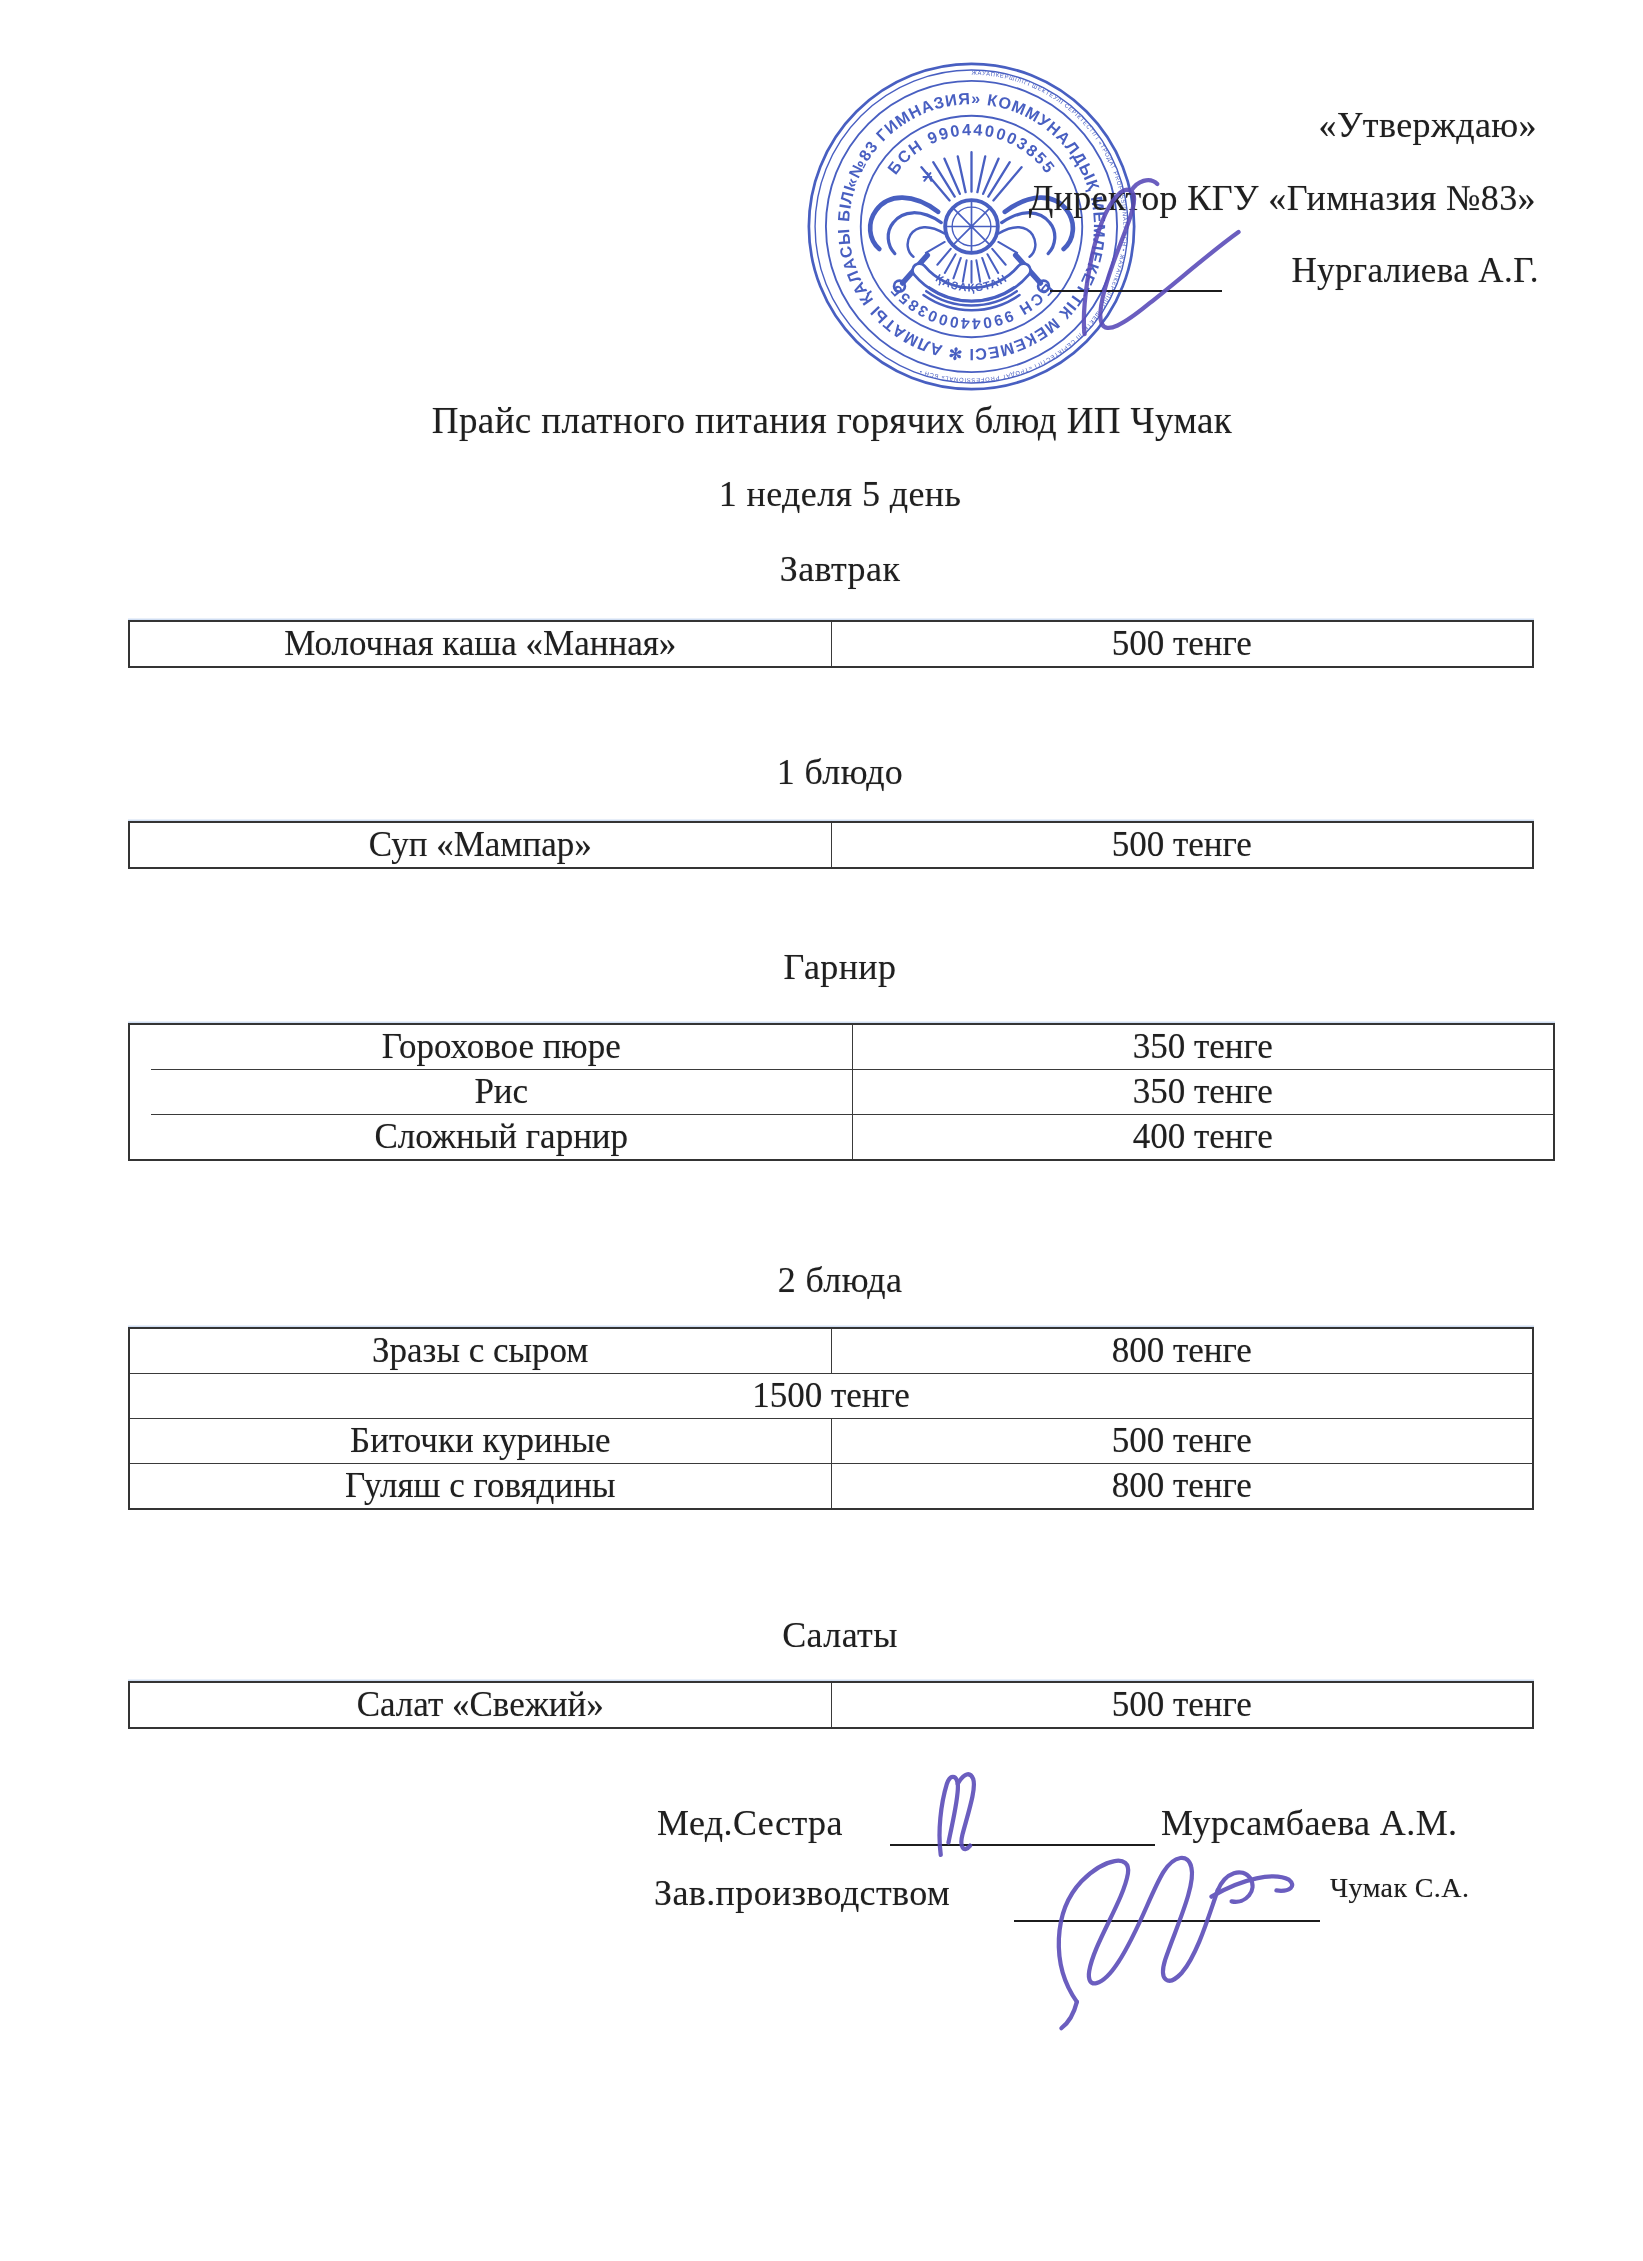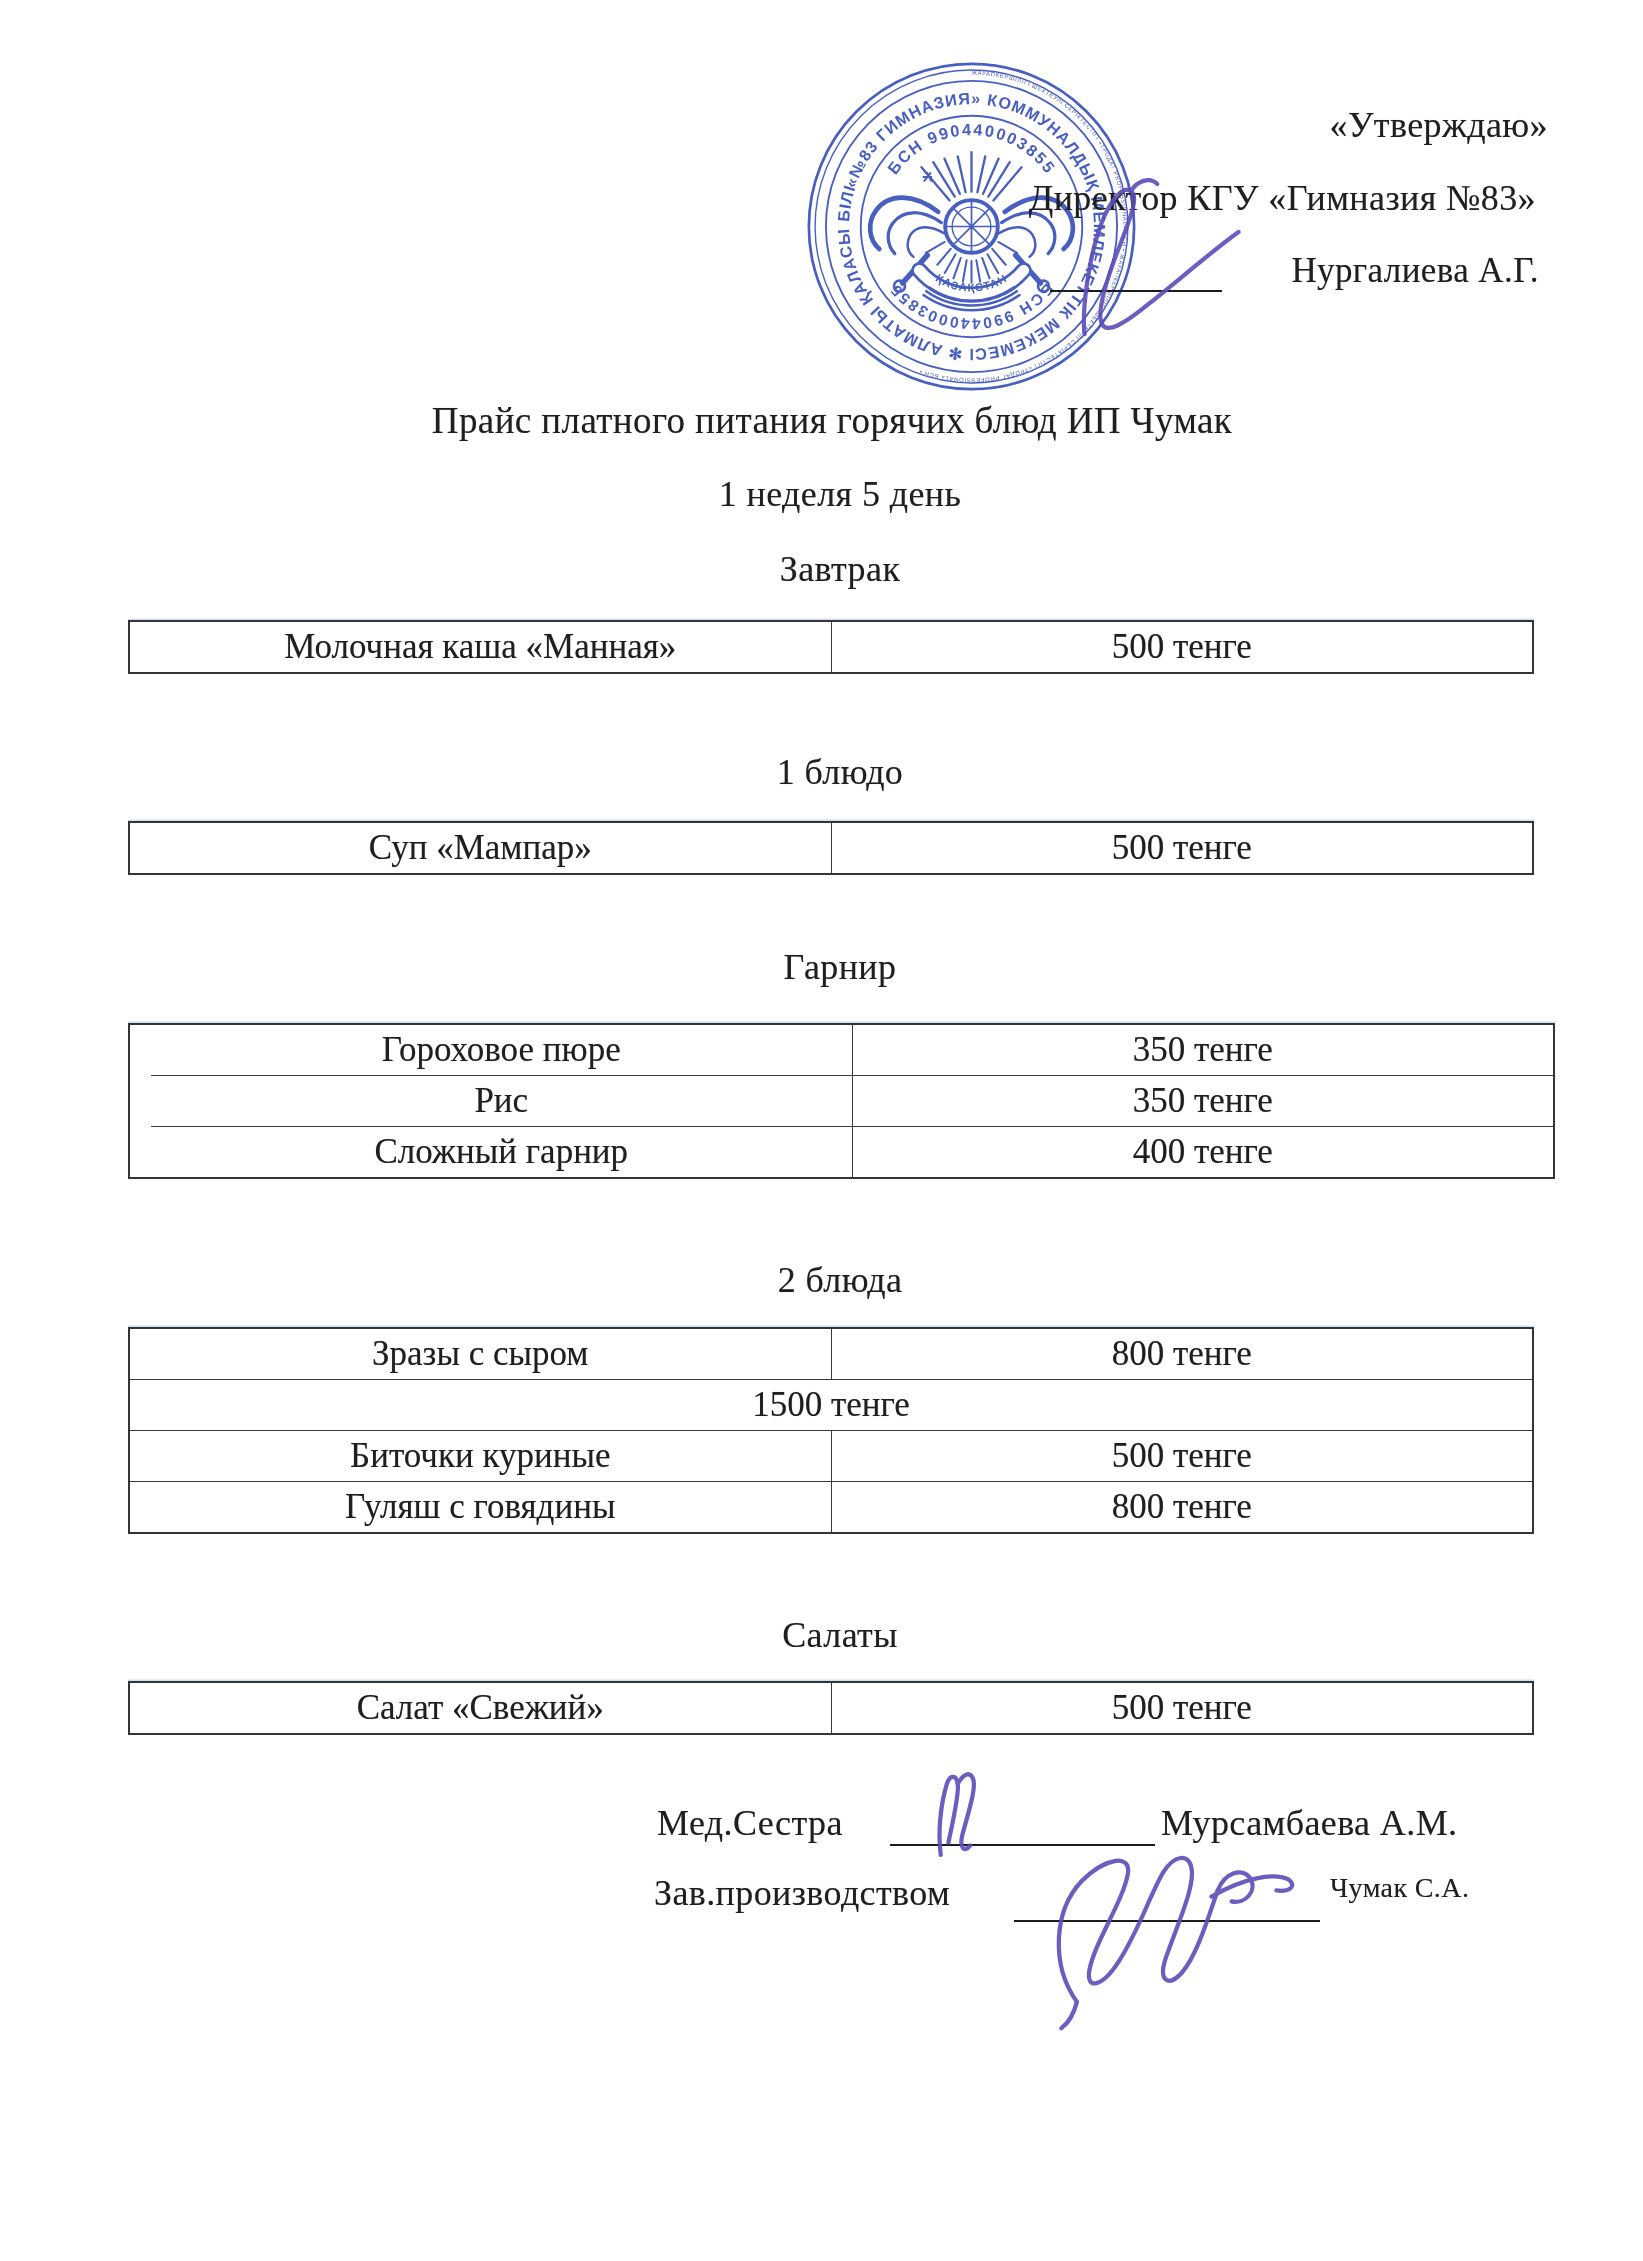"«Утверждаю»" div.abs { right: 96px -> 107px }
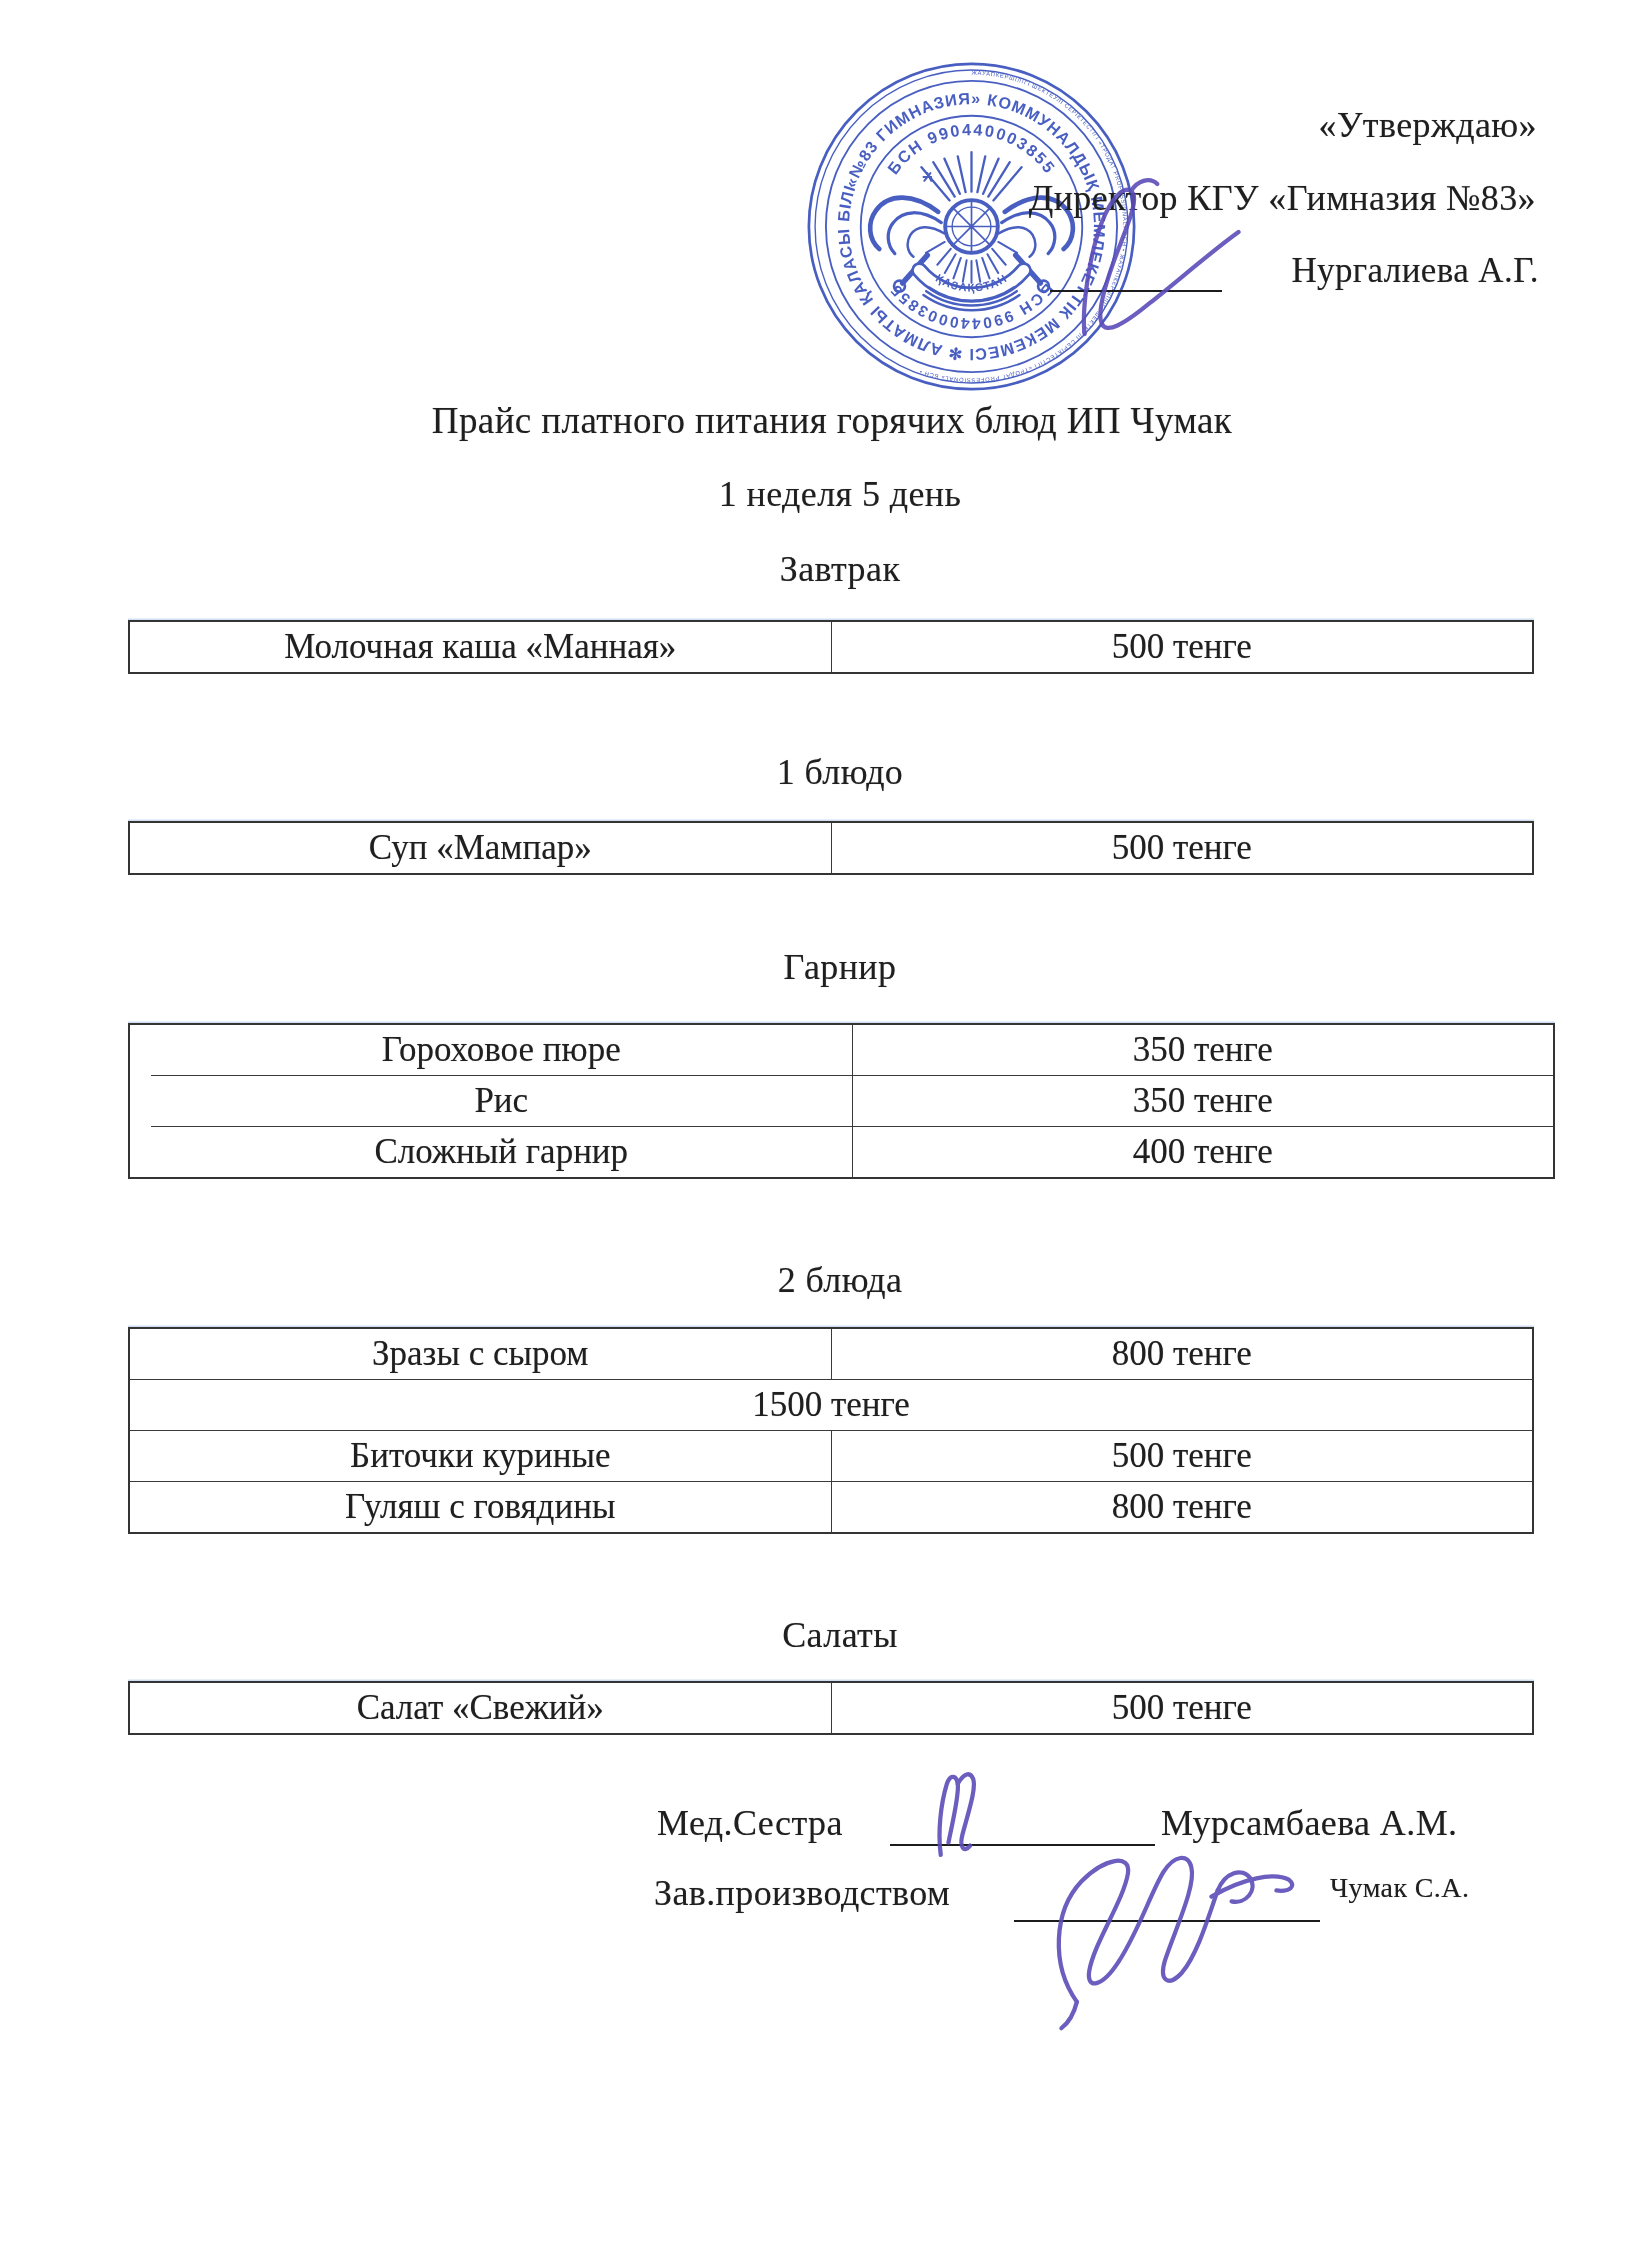"Молочная каша «Манная»" .prow { height: 50px -> 44px }
